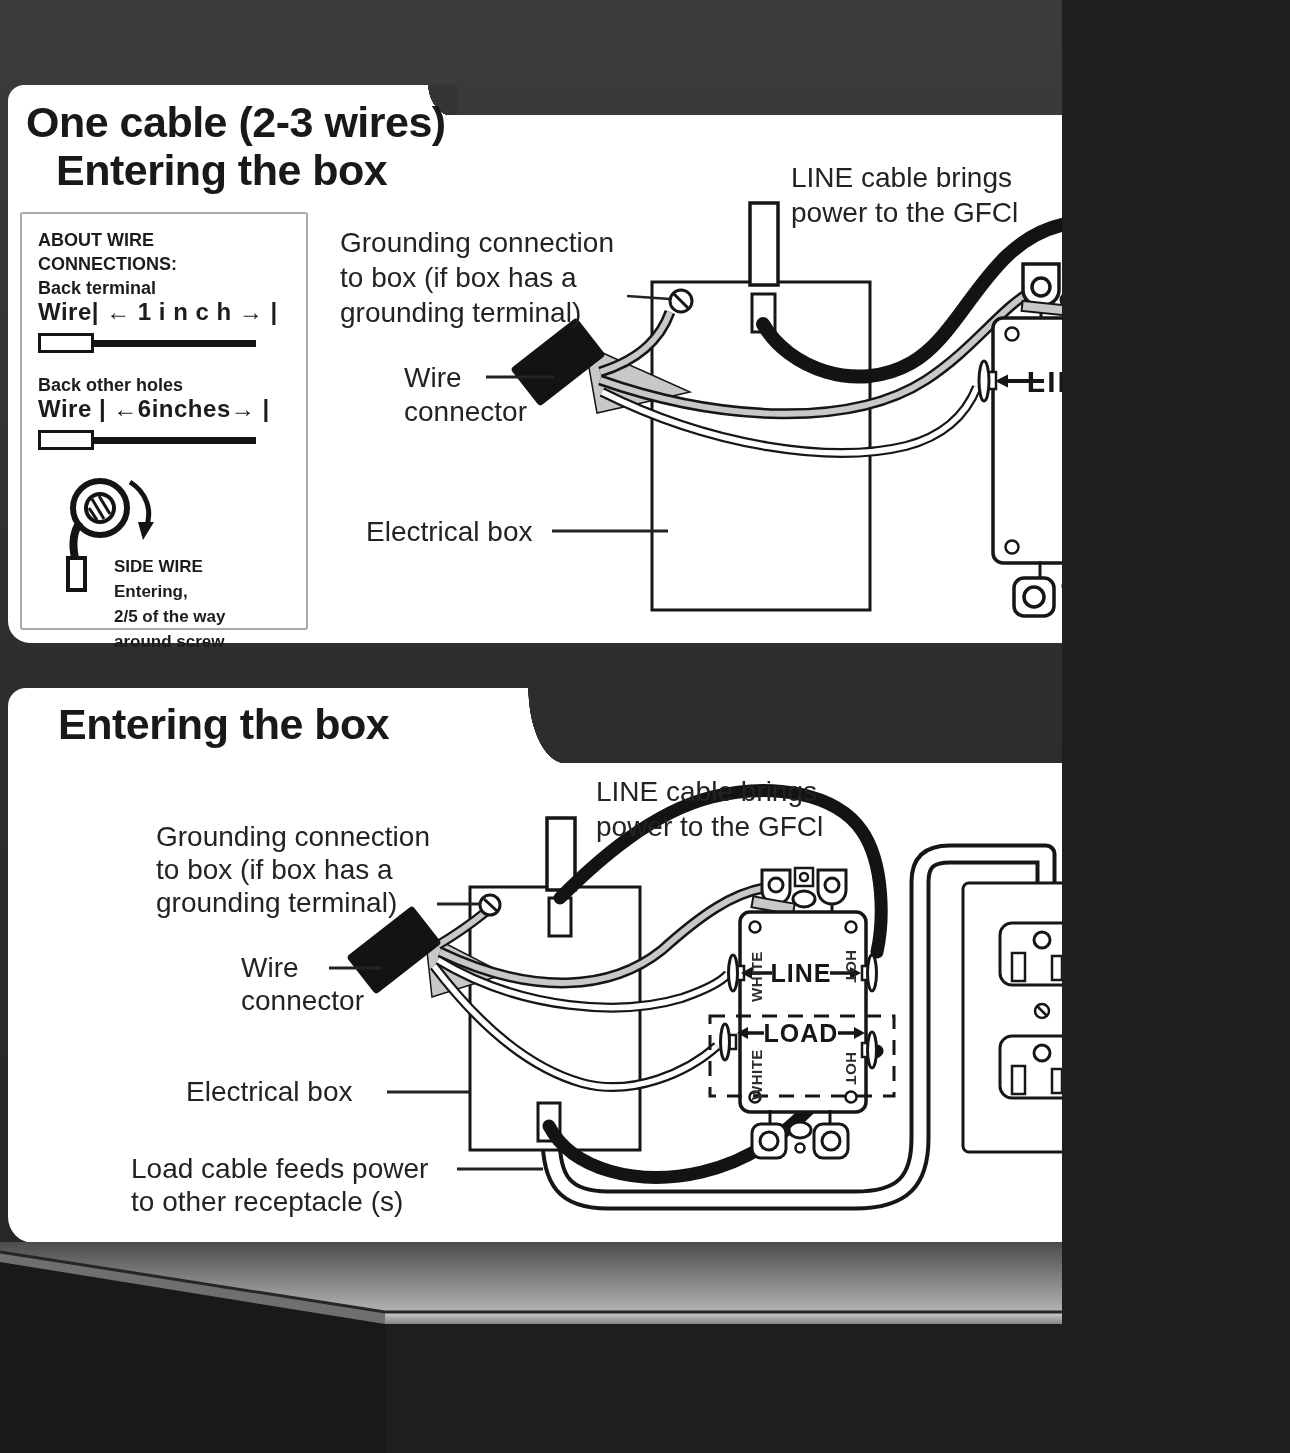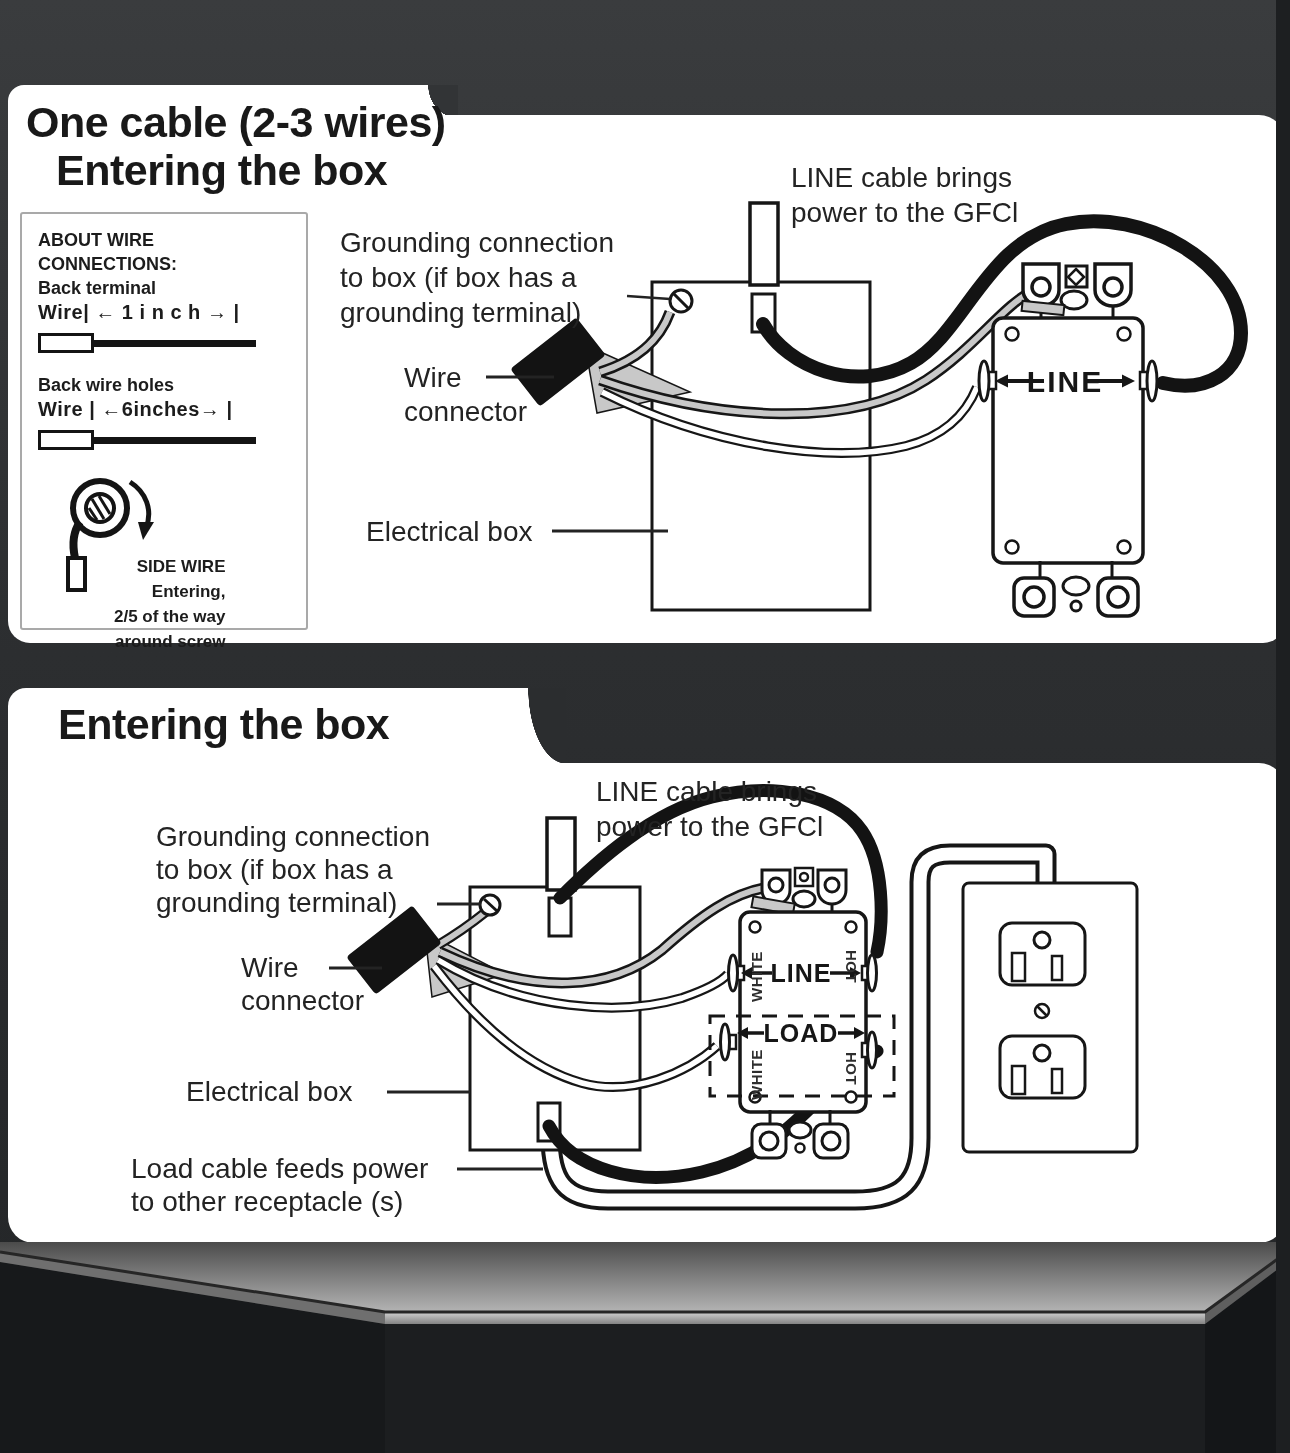"One cable (2-3 wires)" .stage { width: 1276px -> 1062px }
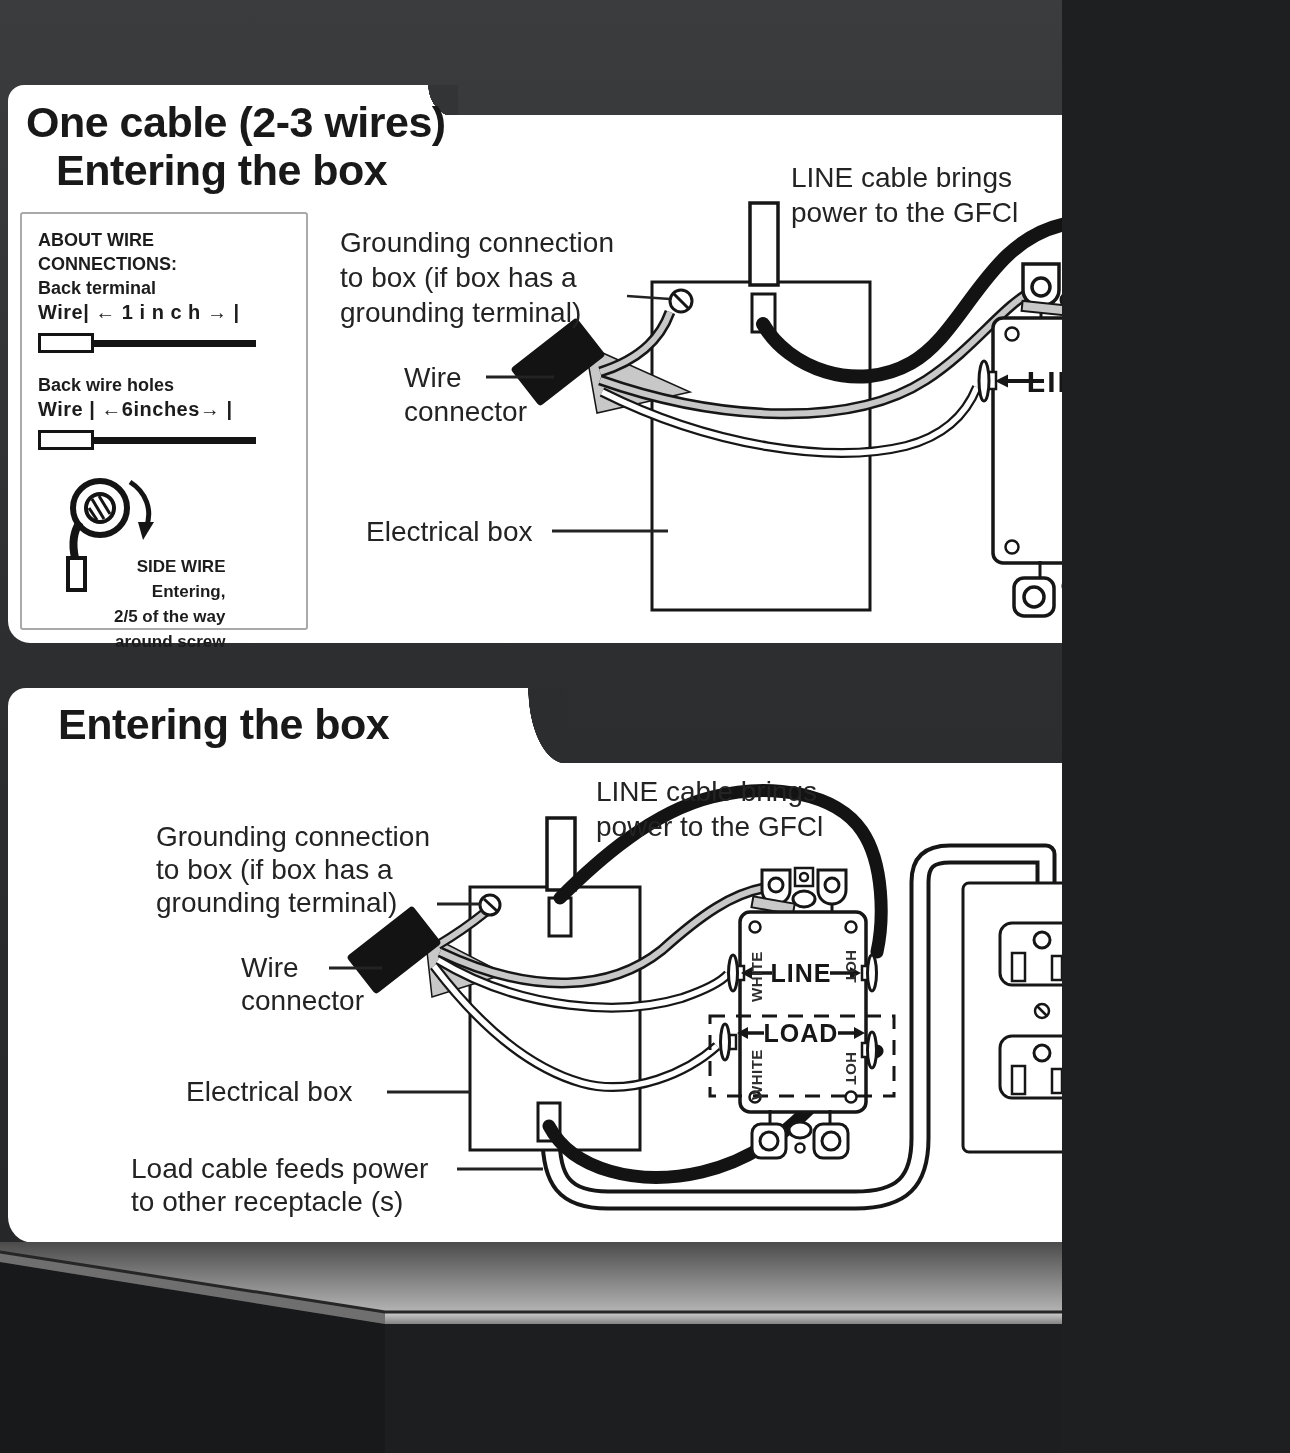"Wire| ← 1 i n" .about .measure { font-size: 20px -> 24px }
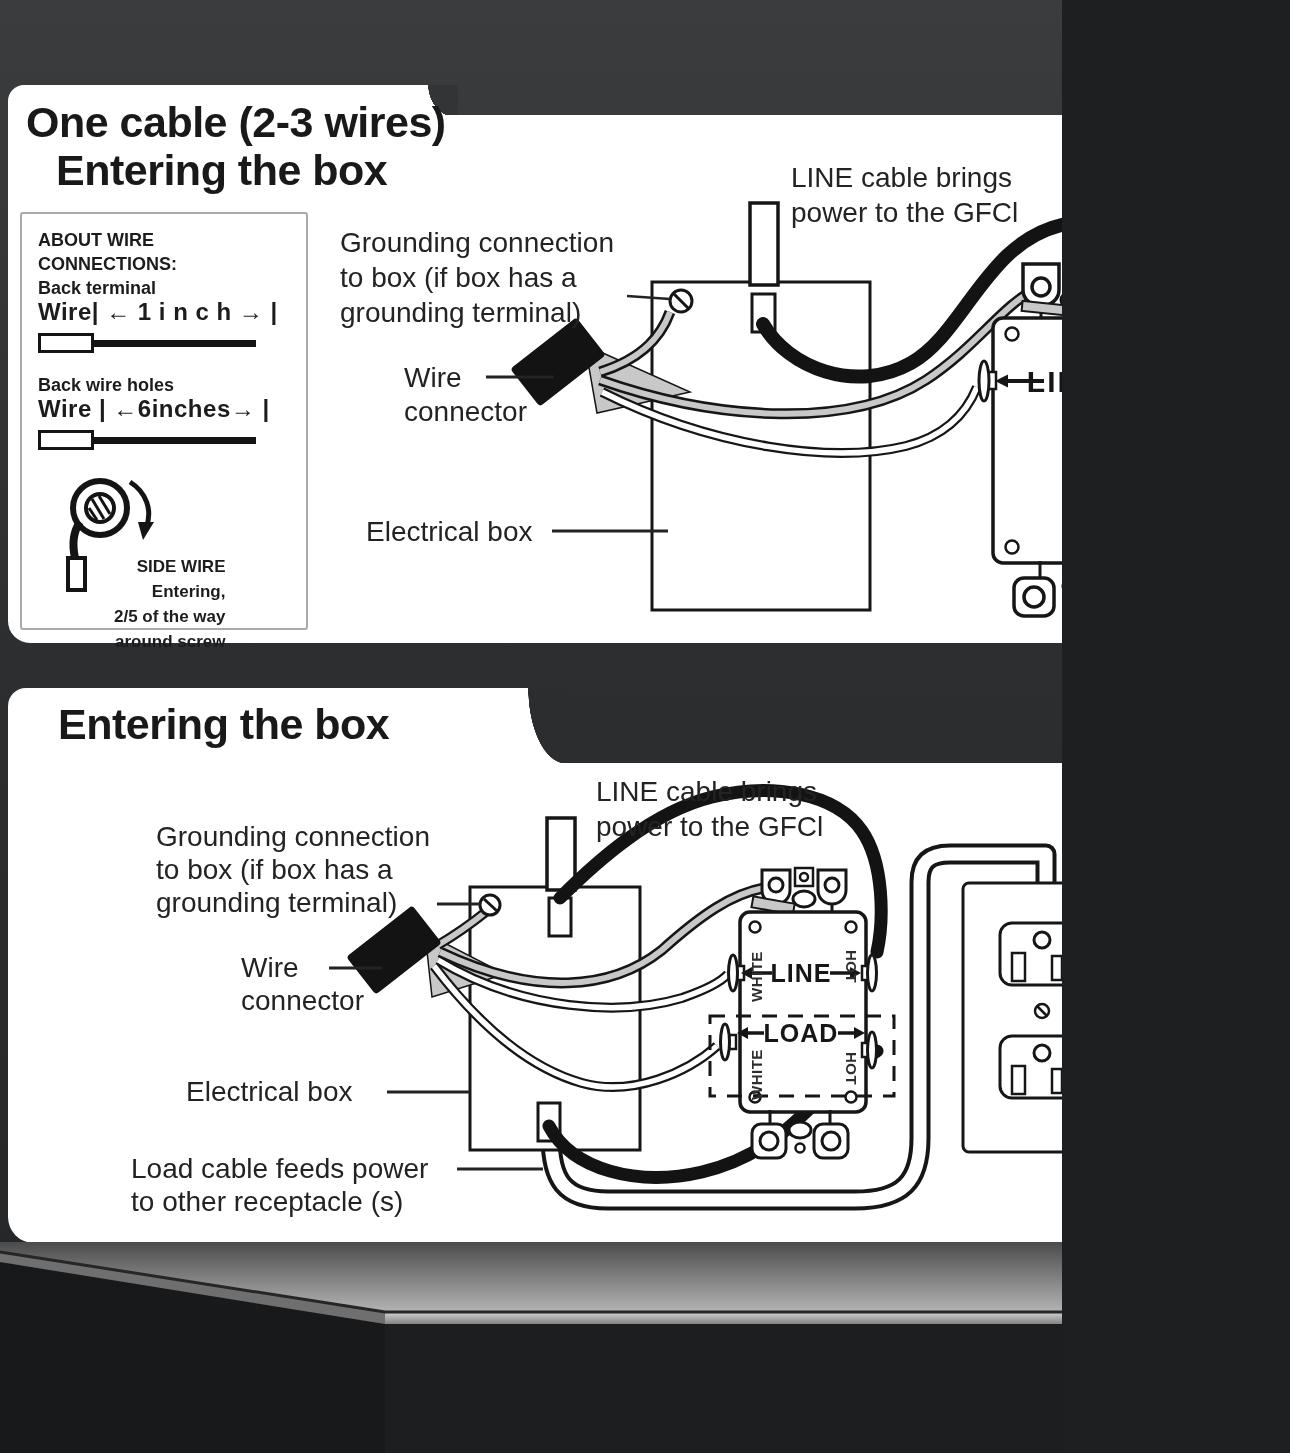"Back wire holes" div.h { text: wire -> other }
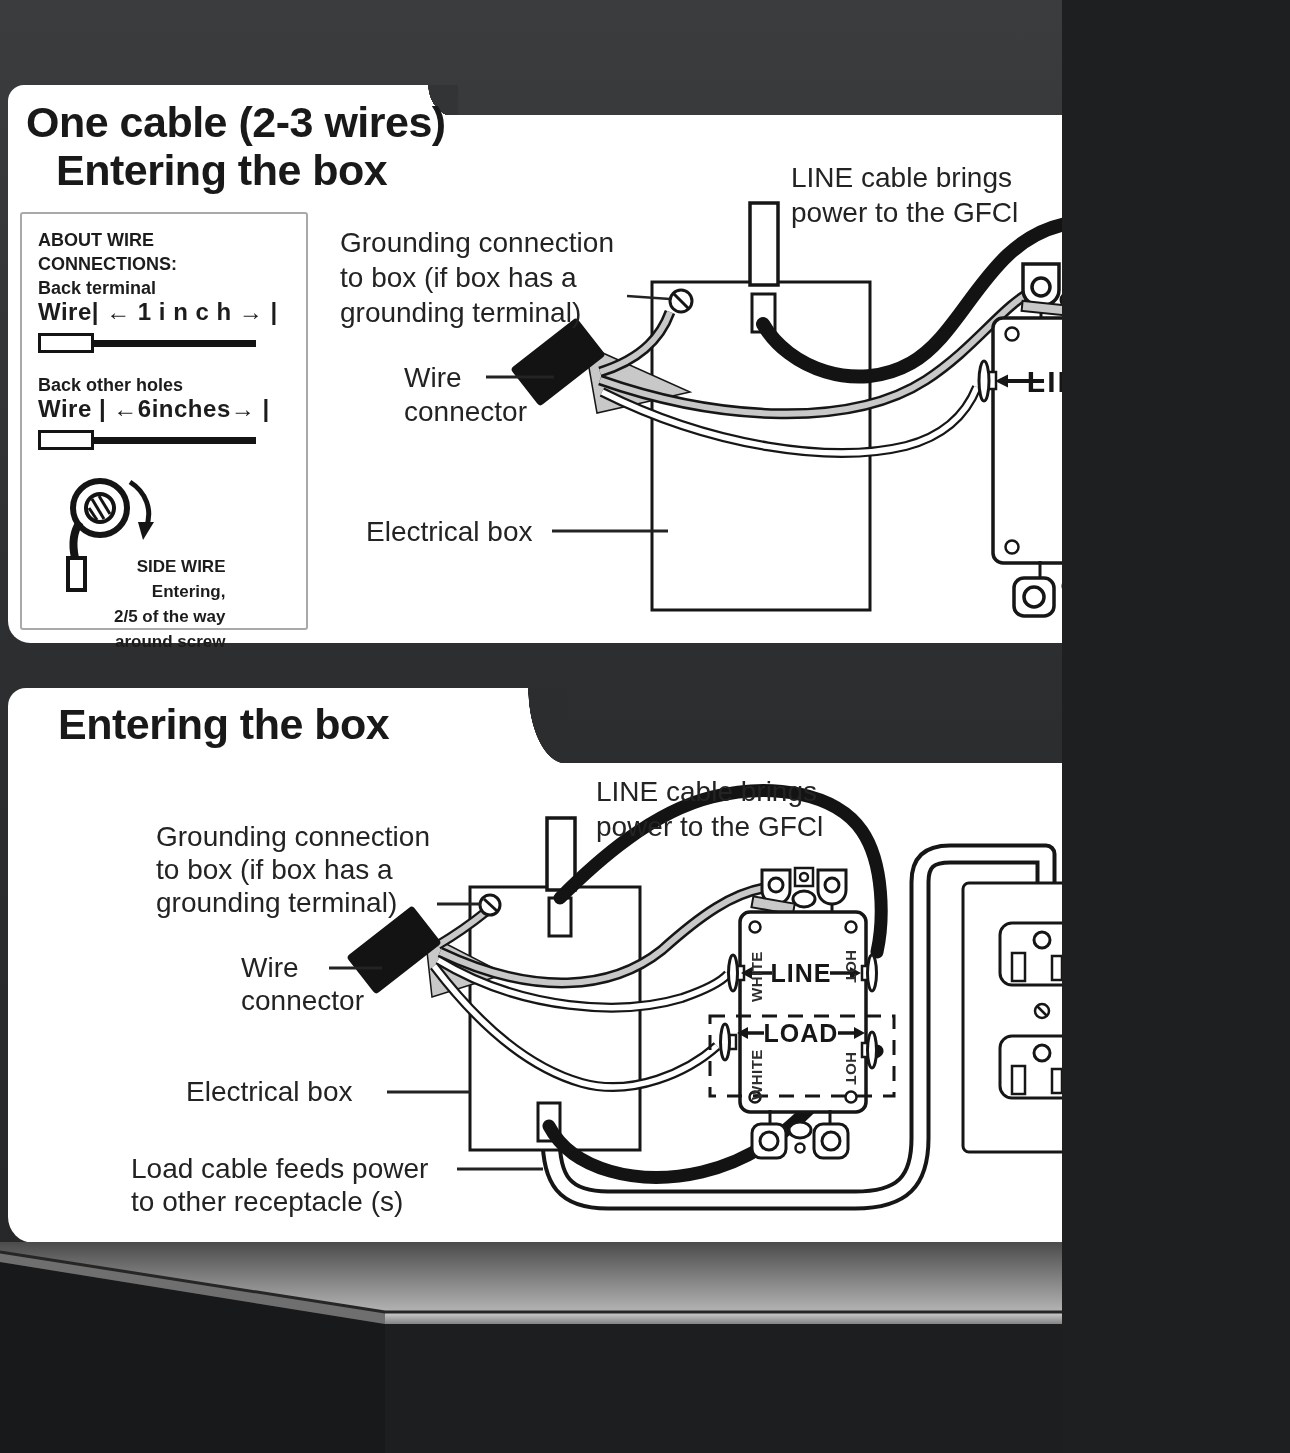"SIDE WIRE" .sidewire-text { text-align: right -> none }
